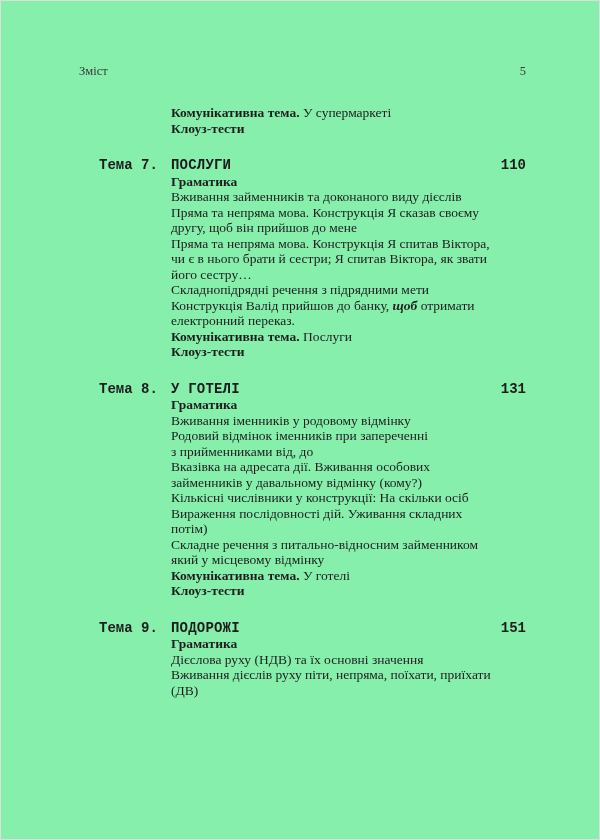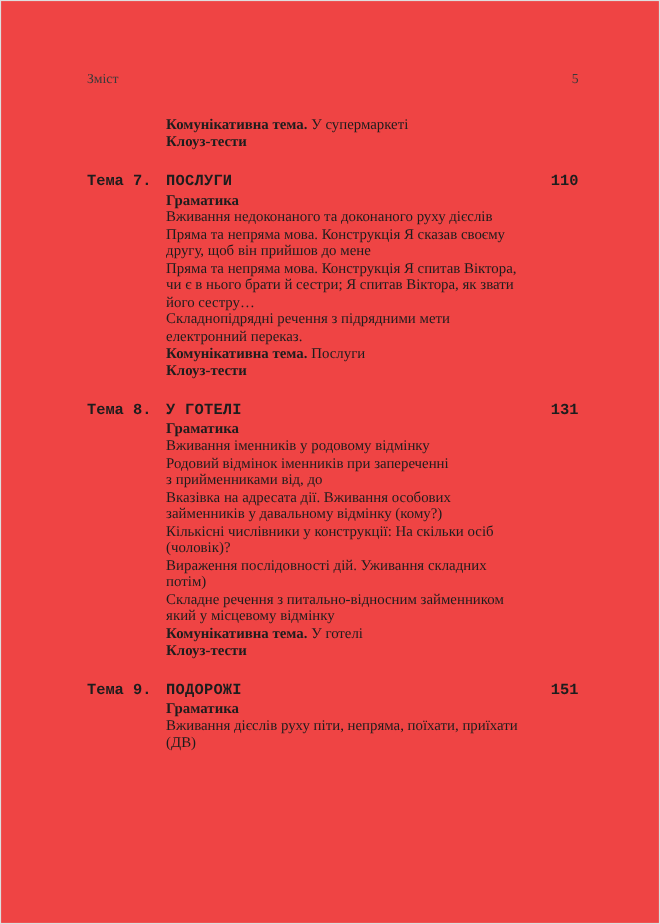"Зміст" .page { background: #ef4444 -> #86efac }
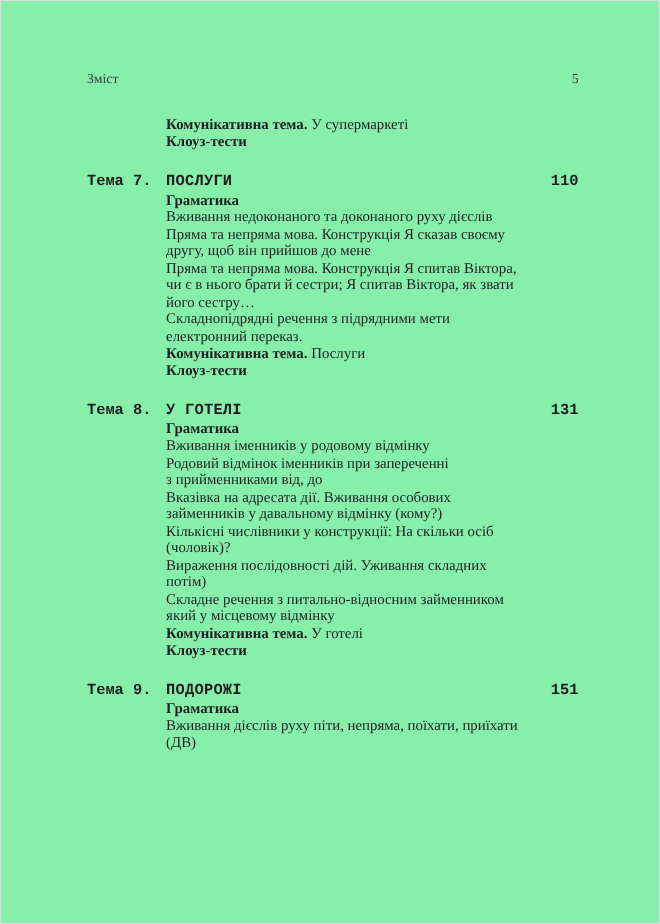"Комунікативна тема. У супермаркеті" .section { margin-left: none -> 20px }
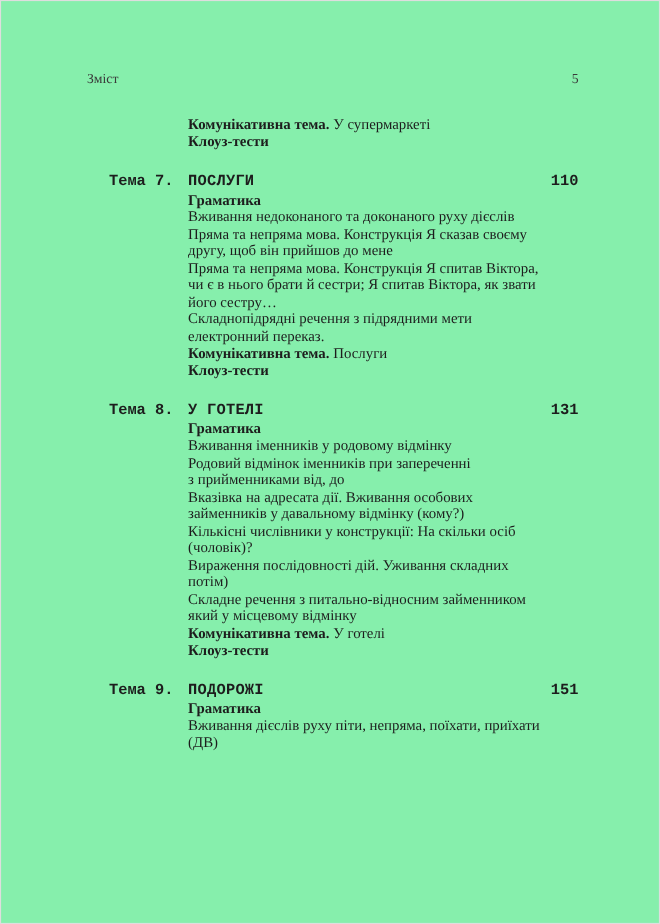"Вживання недоконаного та доконаного руху" span { text: недоконаного та доконаного руху -> займенників та доконаного виду }
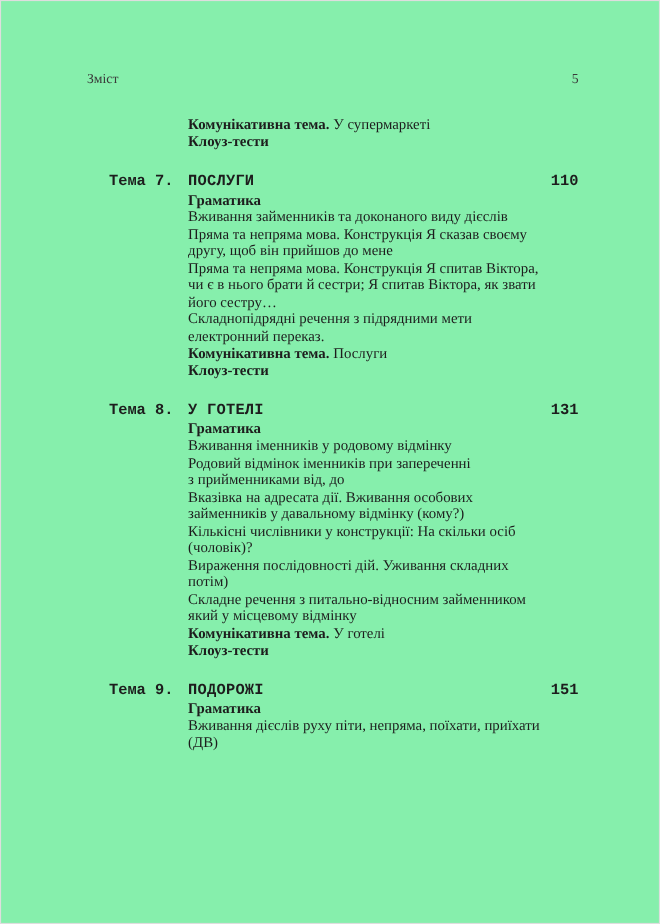"Конструкція Валід прийшов до банку," div.line { html: none -> <div><span>Конструкція </span><span>Валід прийшов до банку, </span><span>щоб</span><span> отримати</span></div> }
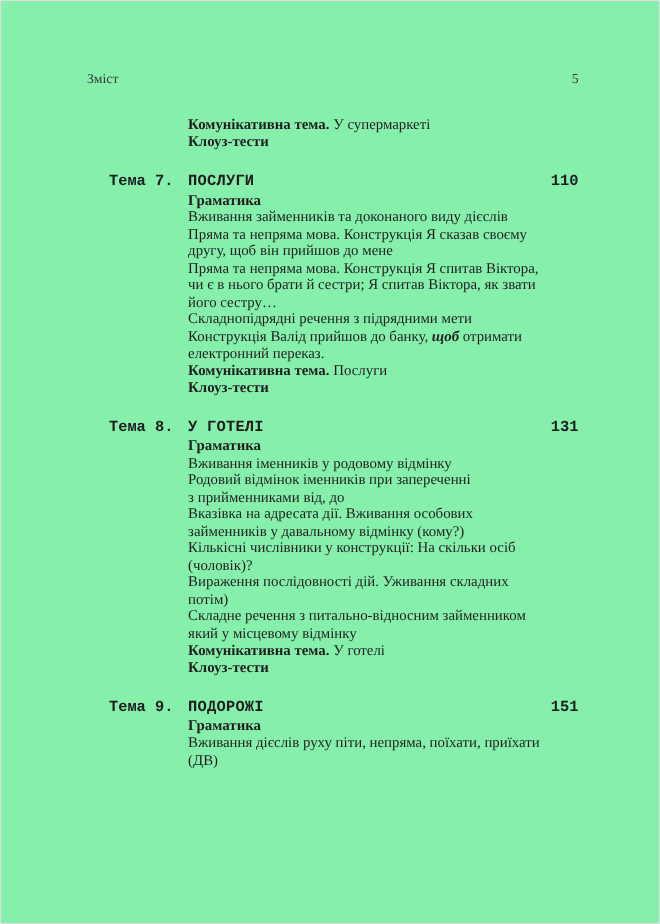"(чоловік)?" div.line { html: <div><span>(чоловік)?</span></div> -> none }
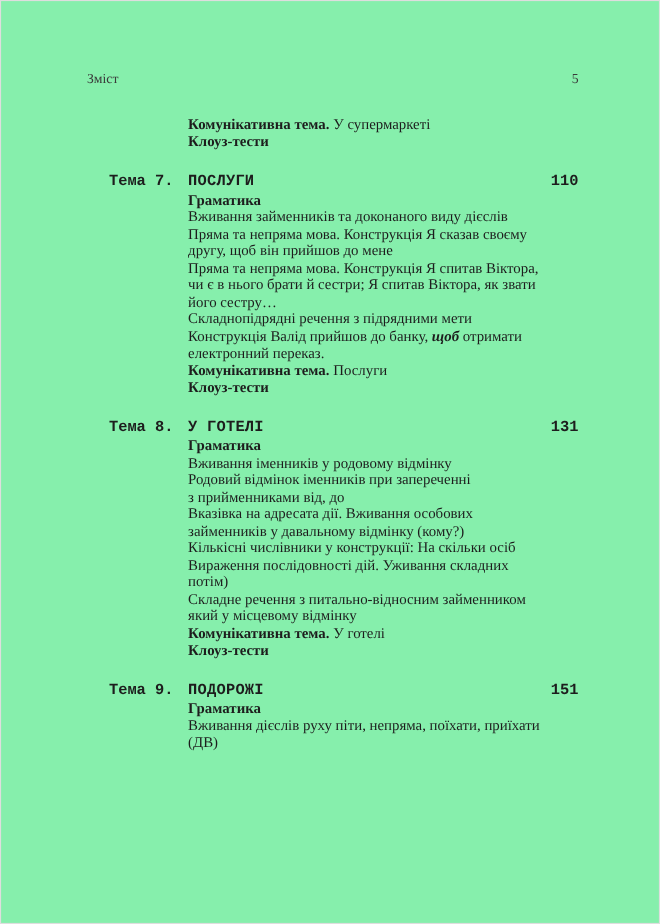"Дієслова руху (НДВ) та їх" div.line { html: none -> <div><span>Дієслова руху (НДВ) та їх основні значення</span></div> }
